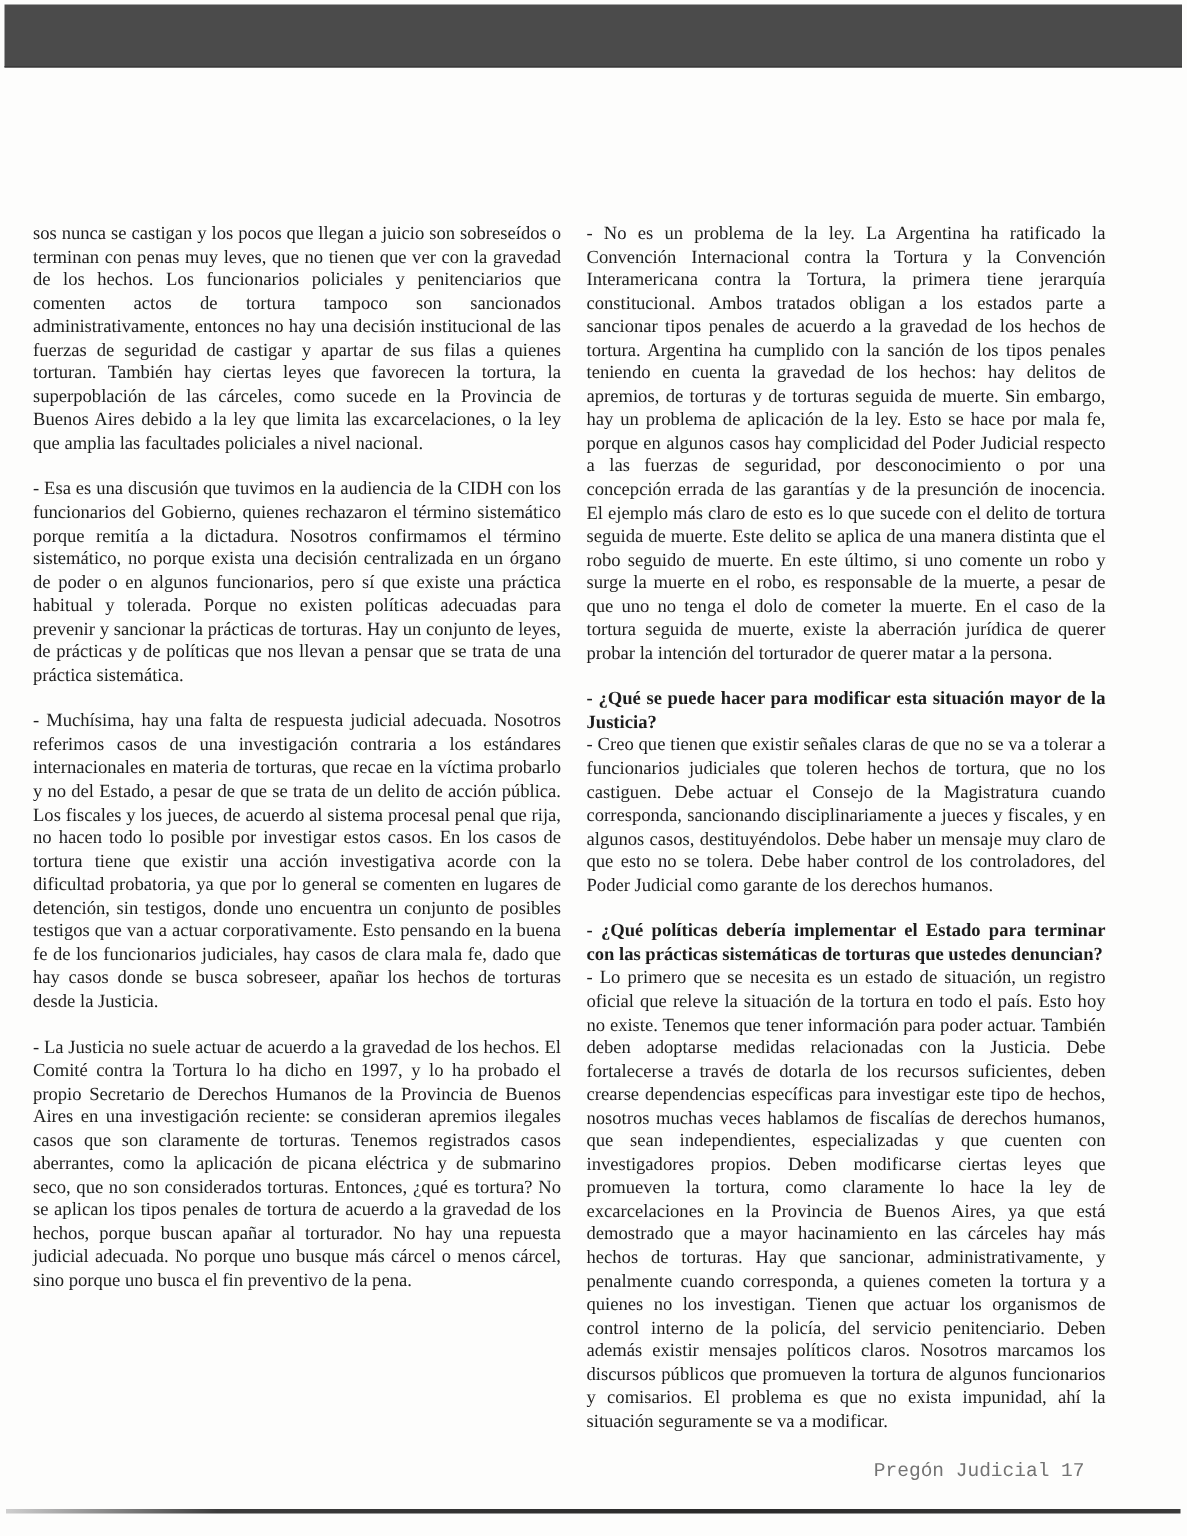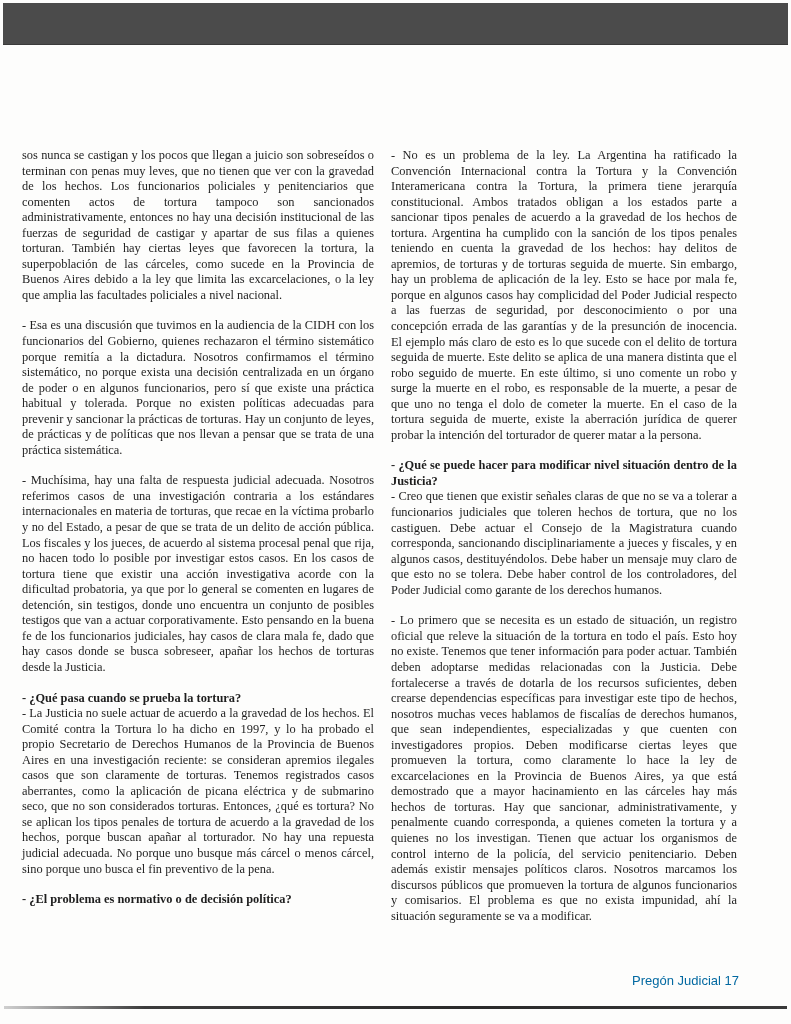"- ¿Qué se puede hacer" span.q { text: nivel situación dentro -> esta situación mayor }
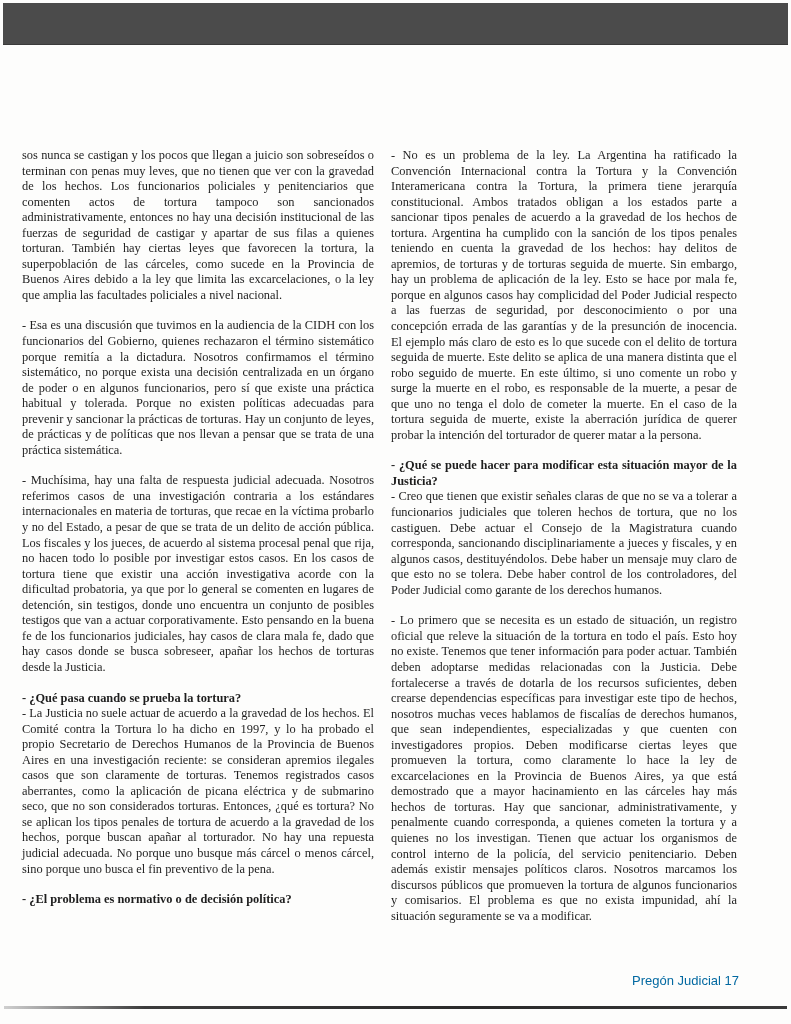"- ¿Qué políticas debería implementar" span.q { html: none -> <span>- ¿Qué políticas debería implementar el Estado para terminar con las prácticas sistemáticas de torturas que ustedes denuncian?</span> }
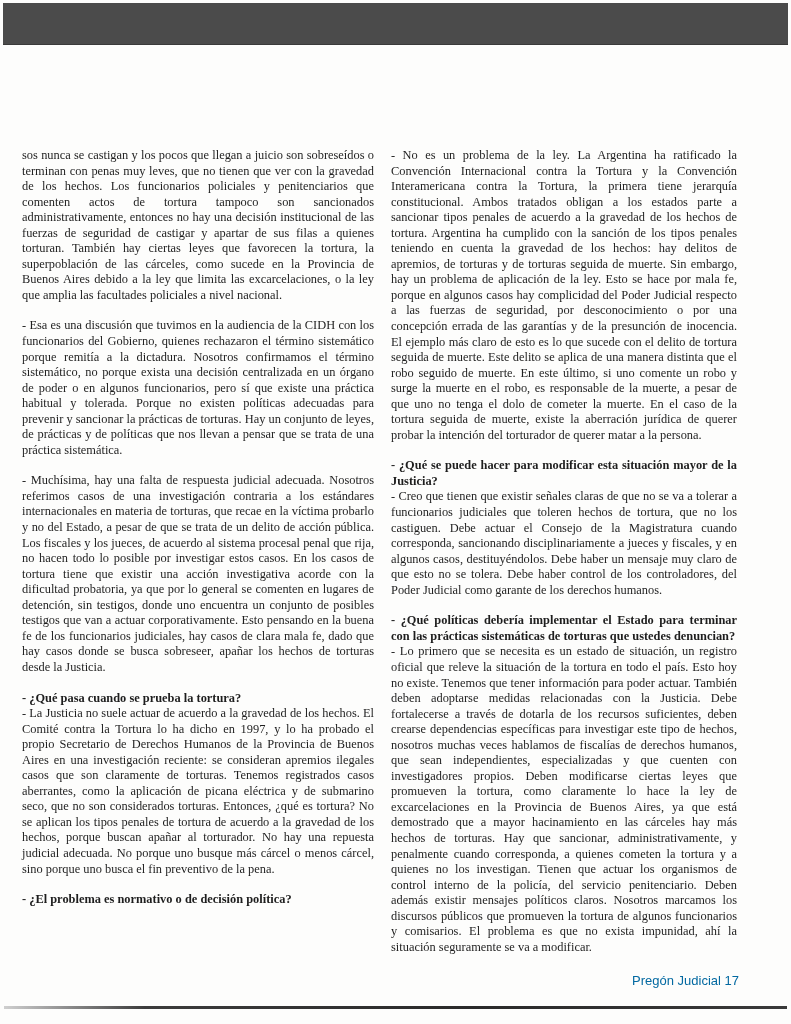"- ¿Qué pasa cuando se" span.q { html: <span>- ¿Qué pasa cuando se prueba la tortura?</span> -> none }
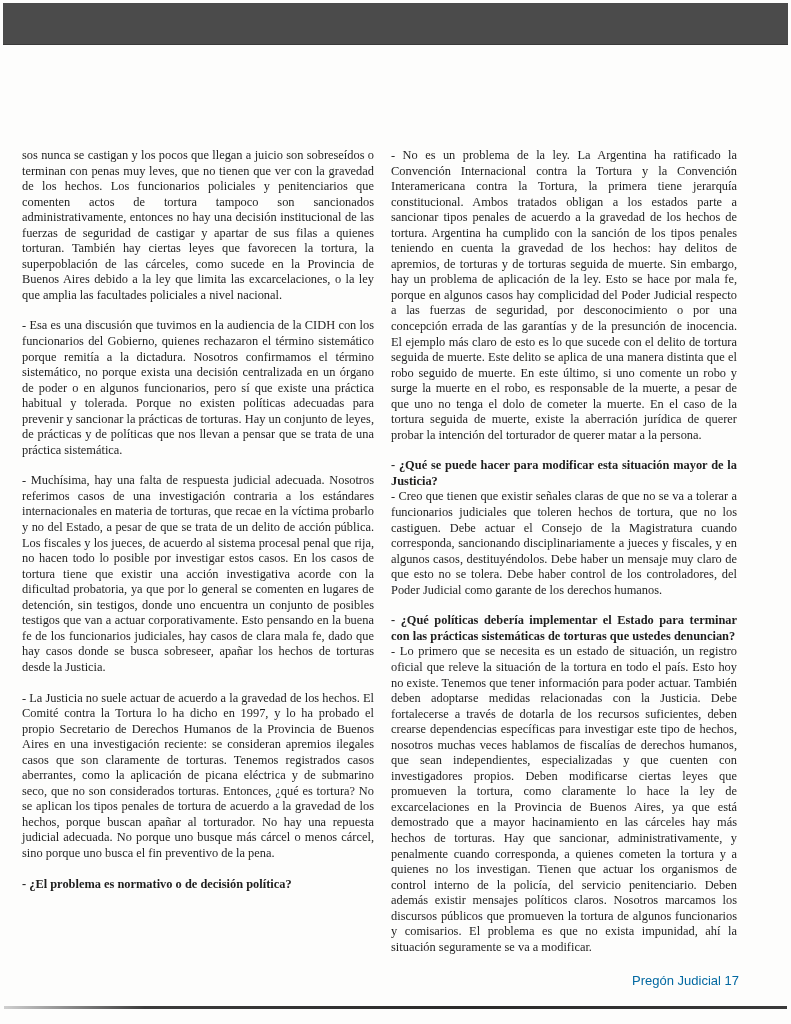"- ¿El problema es normativo" div.block { html: <div> <span>- ¿El problema es normativo o de decisión política?</span> </div> -> none }
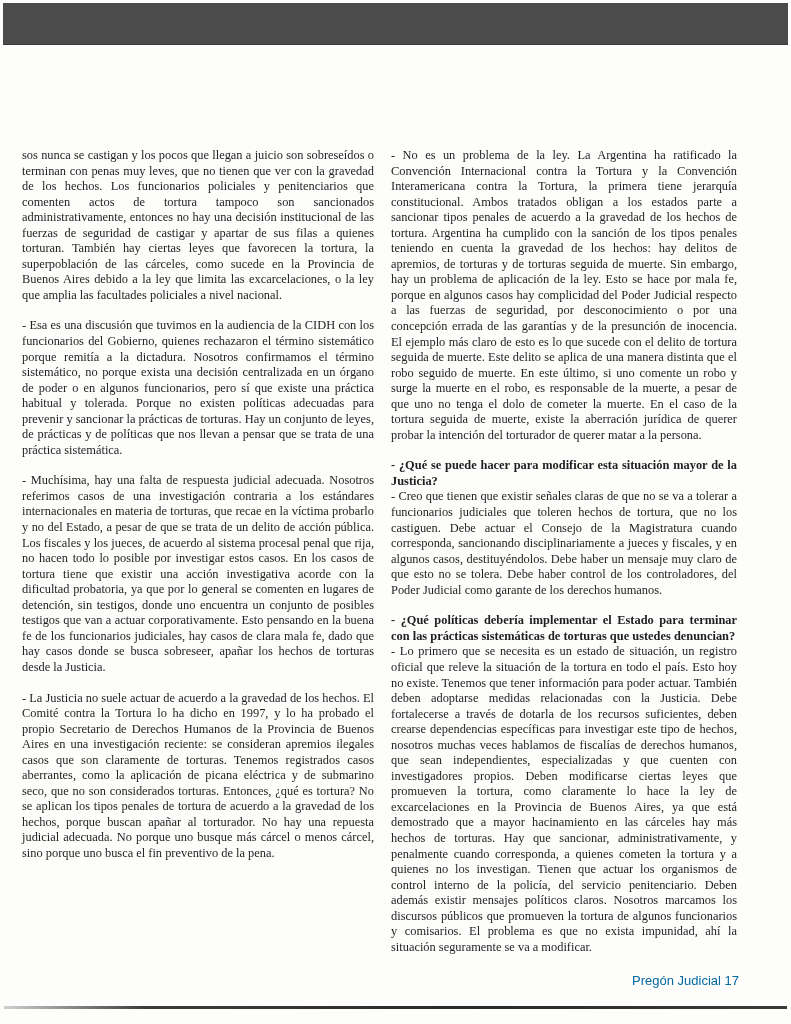"Pregón Judicial 17" .footer { color: #0369a1 -> #737373; font-family: Liberation Sans, sans-serif -> Liberation Mono, monospace; right: 52px -> 68px }
